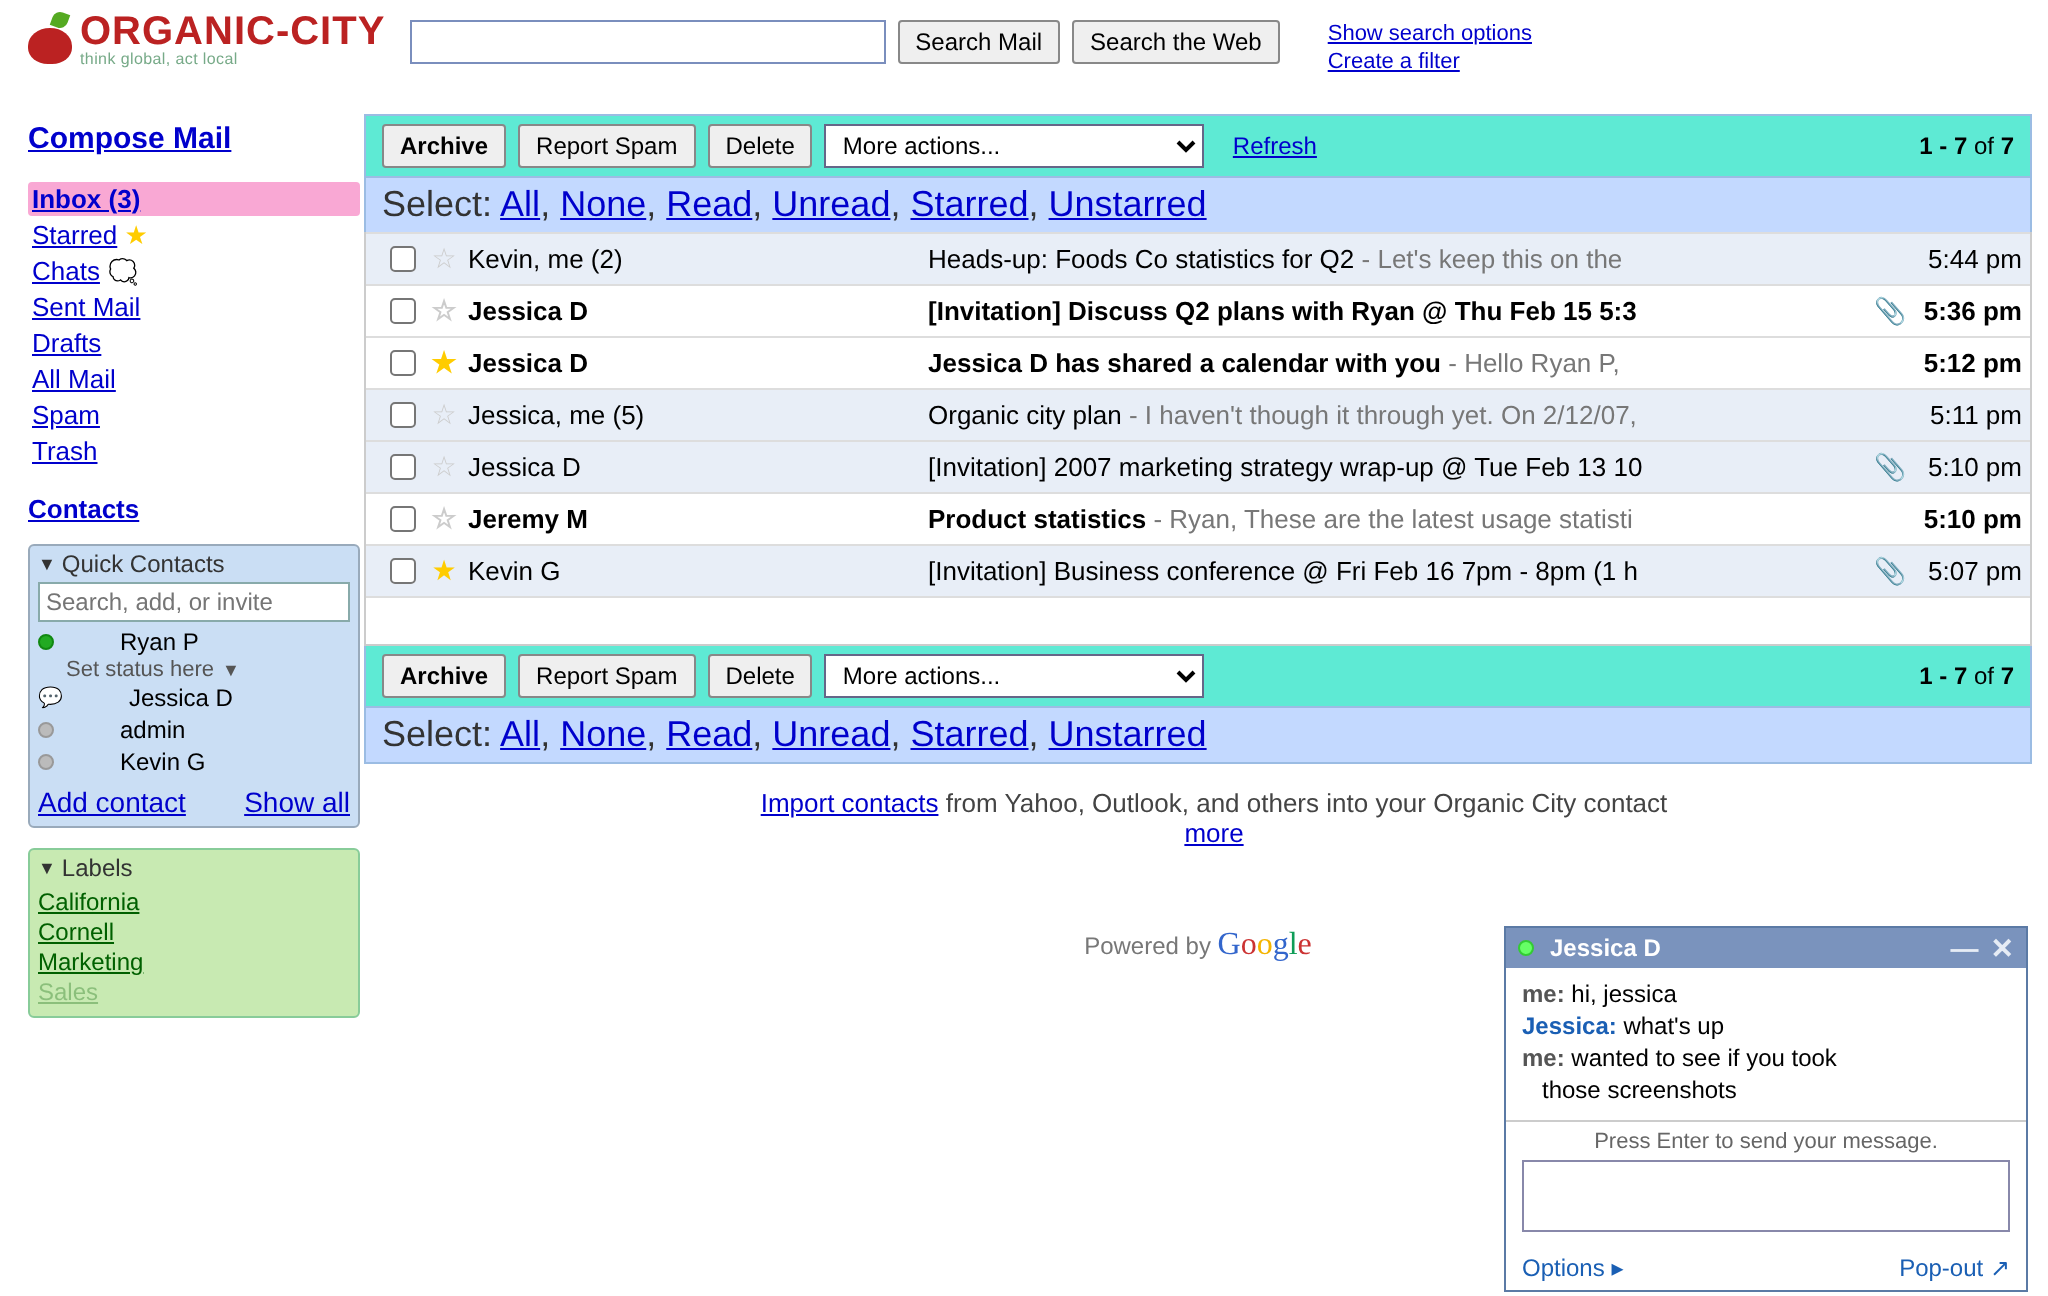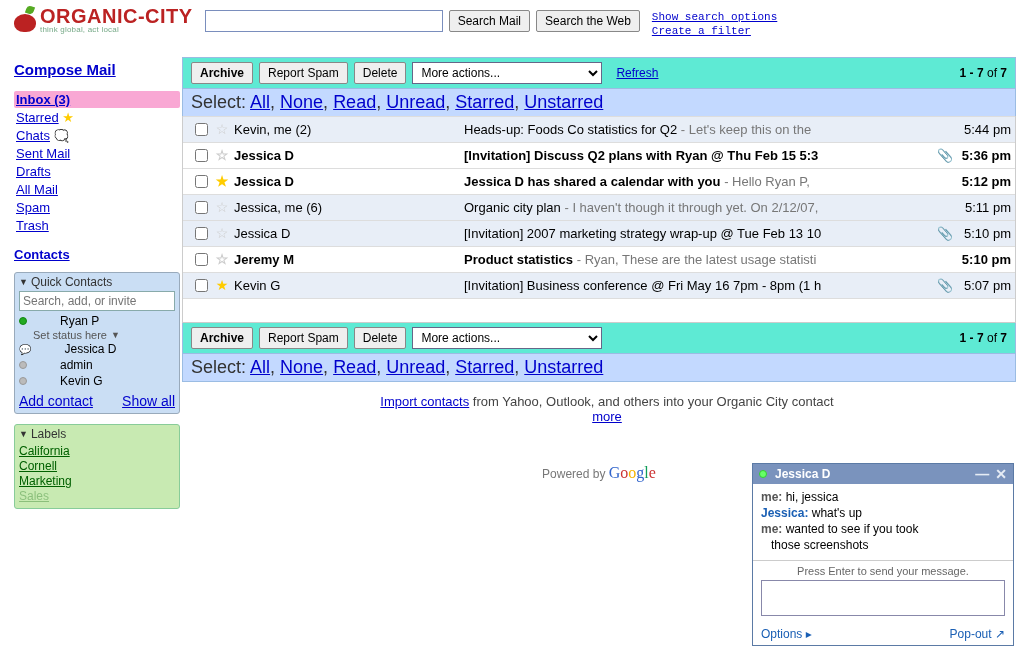"Show search options" .search-links { font-family: Liberation Mono, monospace -> none; margin-left: 12px -> 24px }
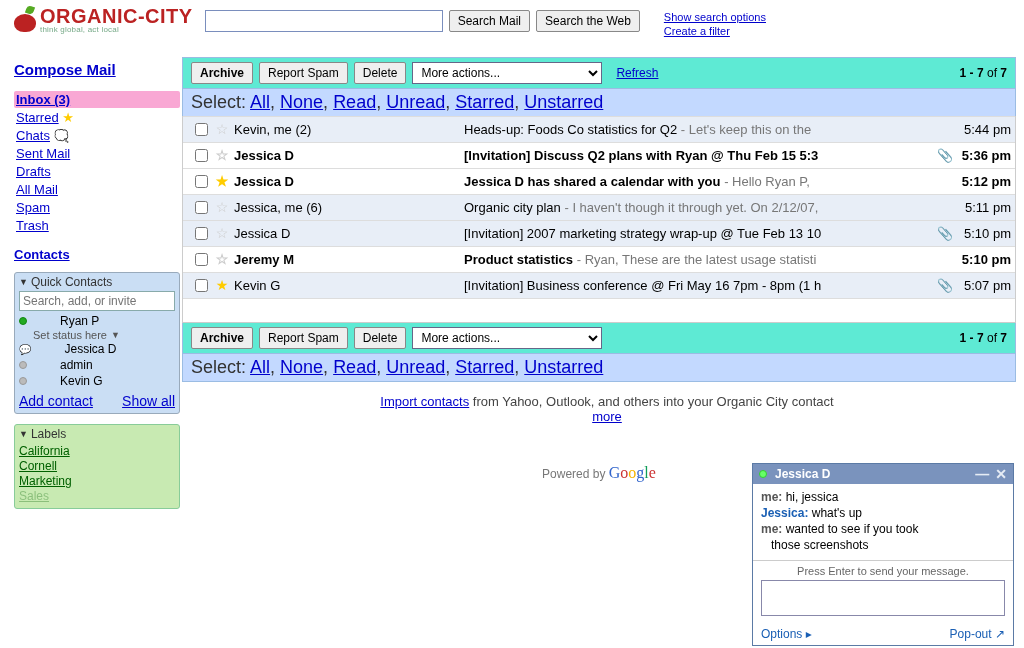"Jessica, me (6)" span.sender { text: 6 -> 5 }
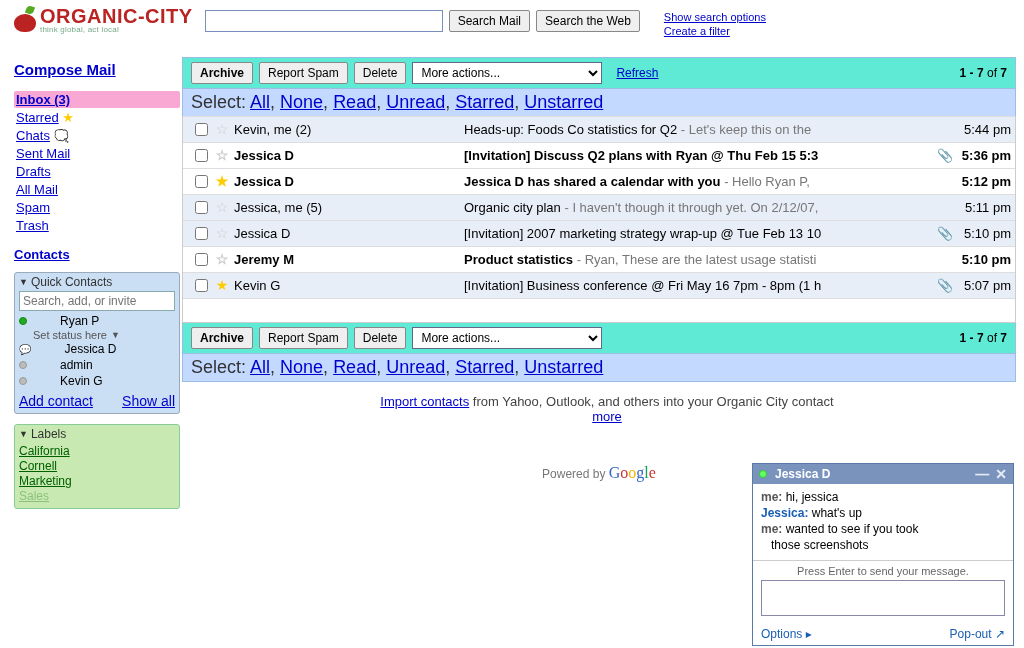"[Invitation] Business conference @ Fri" span.subj { text: May -> Feb }
